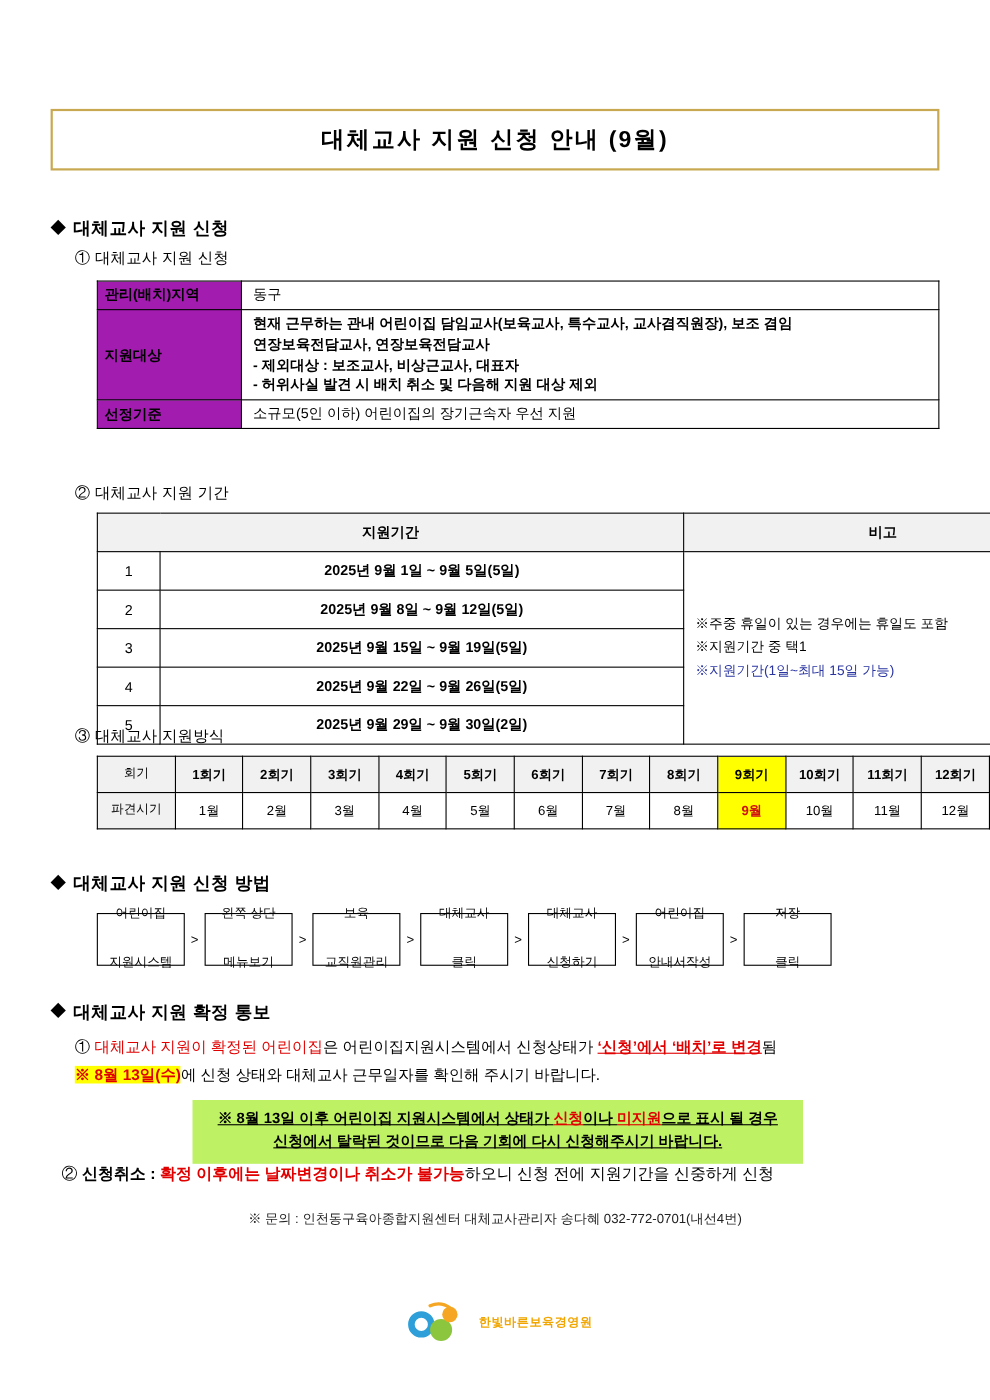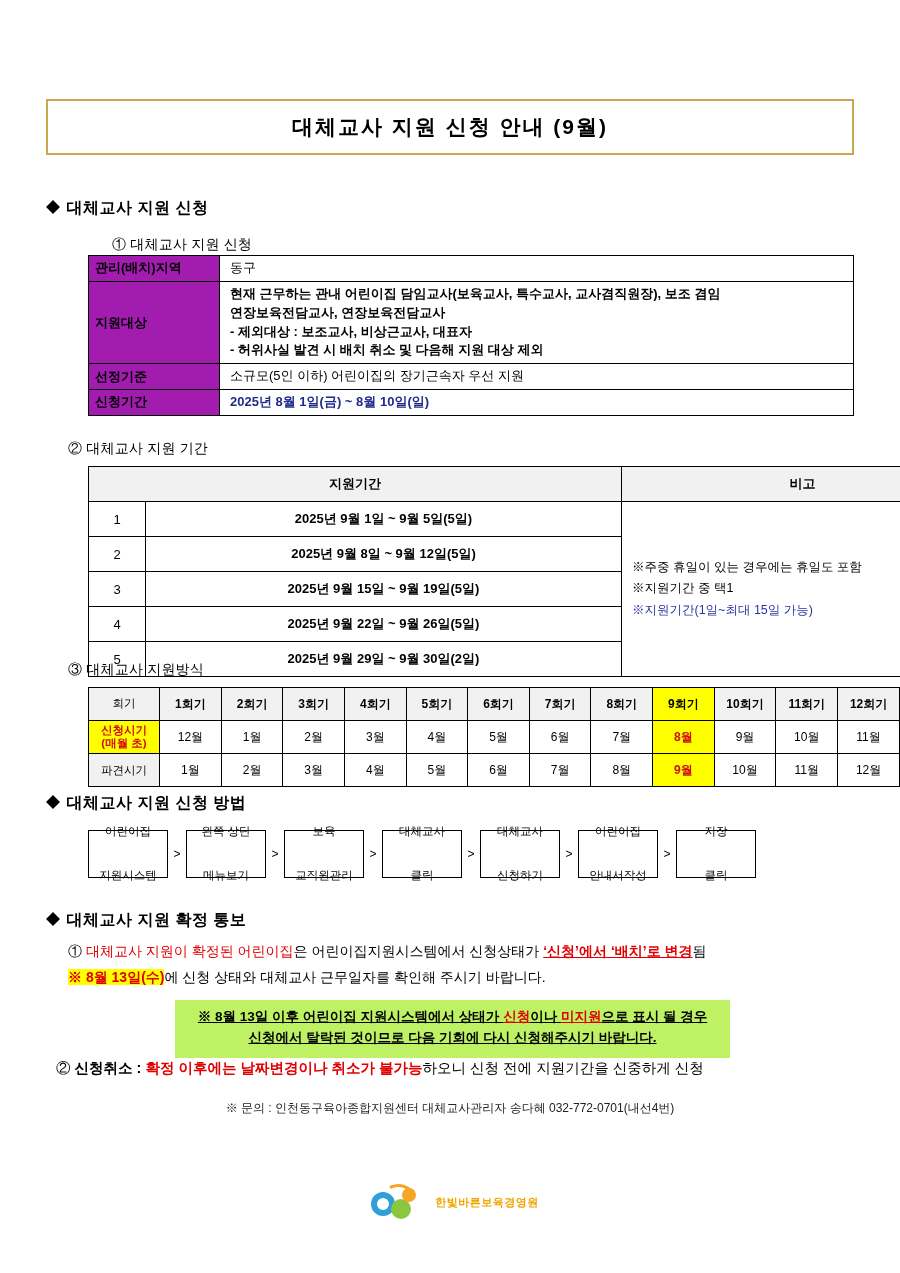"① 대체교사 지원 신청" div.sub-item { margin-left: 44px -> none; top: 236px -> 226px }
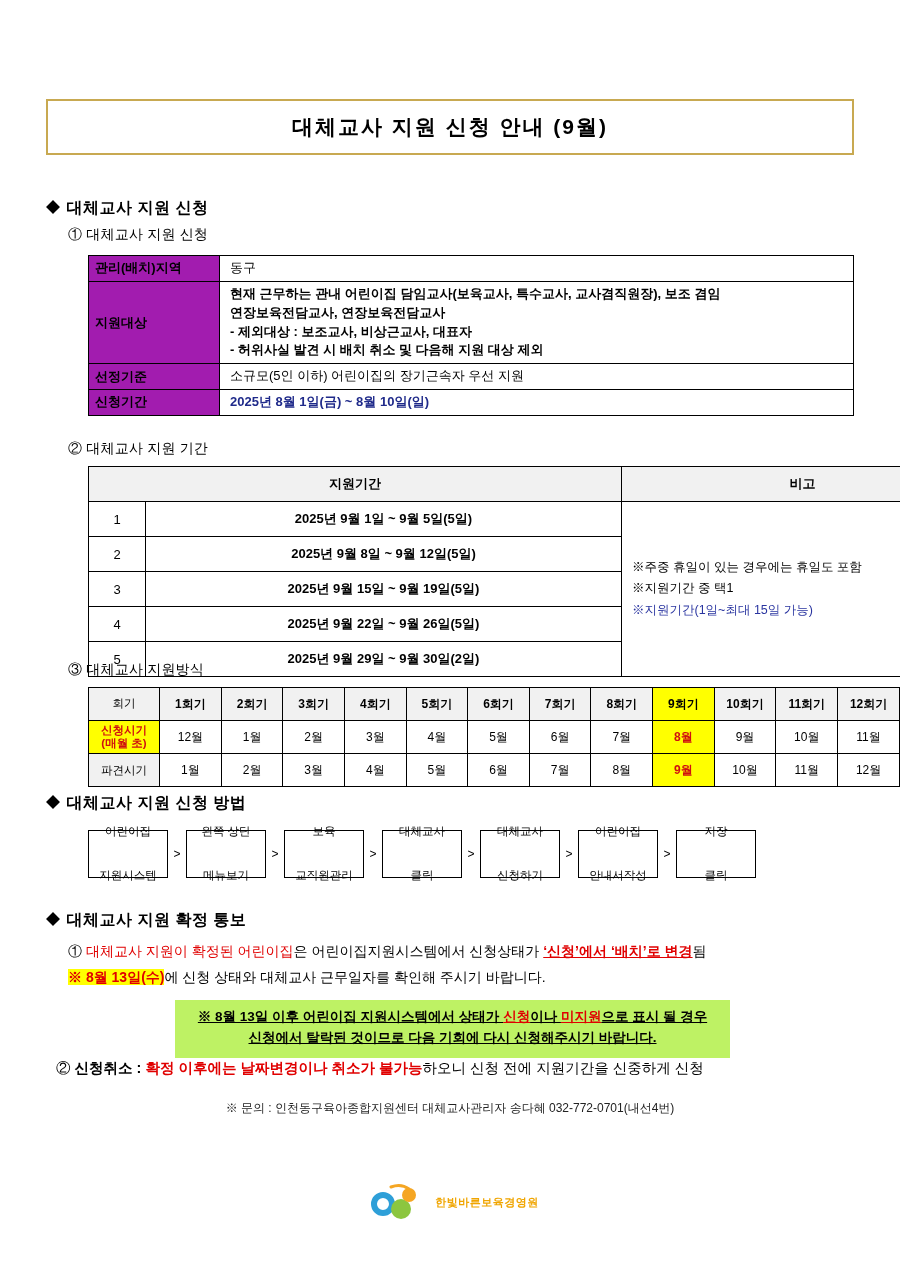"신청기간" tr { html: <tr> <td>신청기간</td> <td>2025년 8월 1일(금) ~ 8월 10일(일)</td> </tr> -> none }
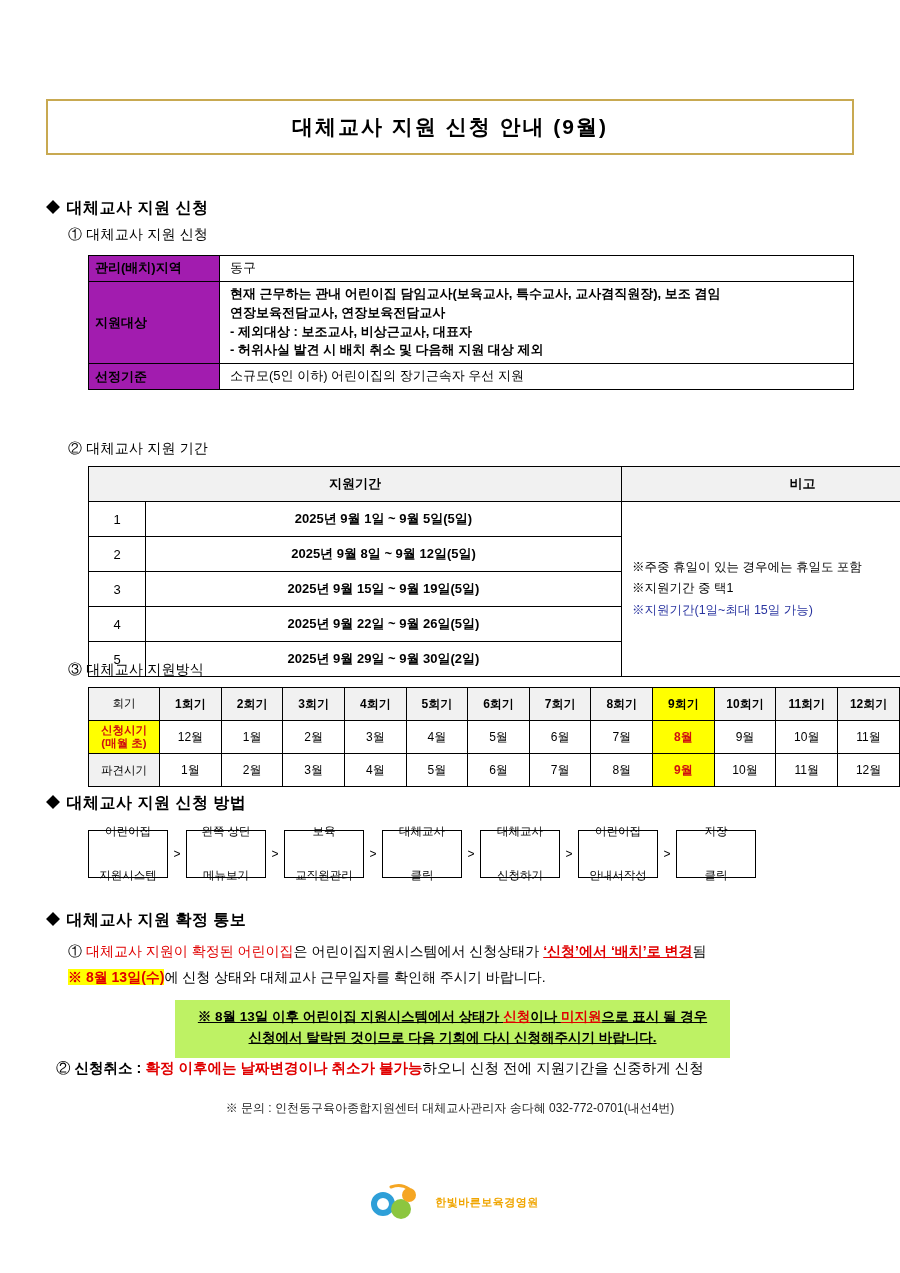"신청시기" tr { html: <tr> <td>신청시기 (매월 초)</td> <td>12월</td> <td>1월</td> <td>2월</td> <td>3월</td> <td>4월</td> <td>5월</td> <td>6월</td> <td>7월</td> <td>8월</td> <td>9월</td> <td>10월</td> <td>11월</td> </tr> -> none }
